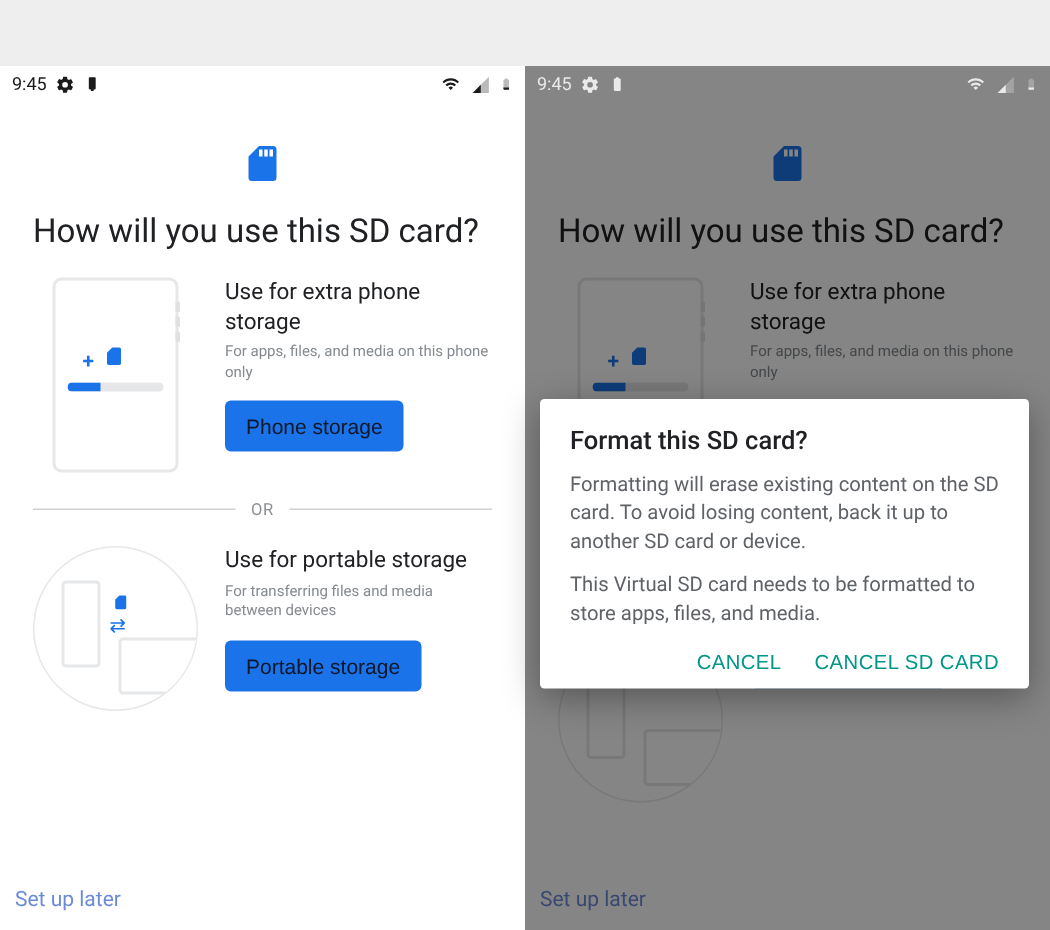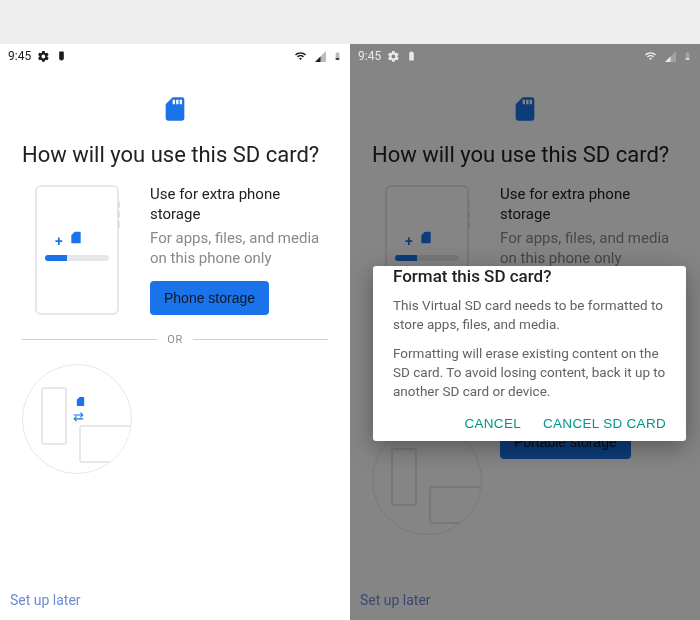"For apps, files, and media" .opt-desc { font-size: 15px -> 10px }
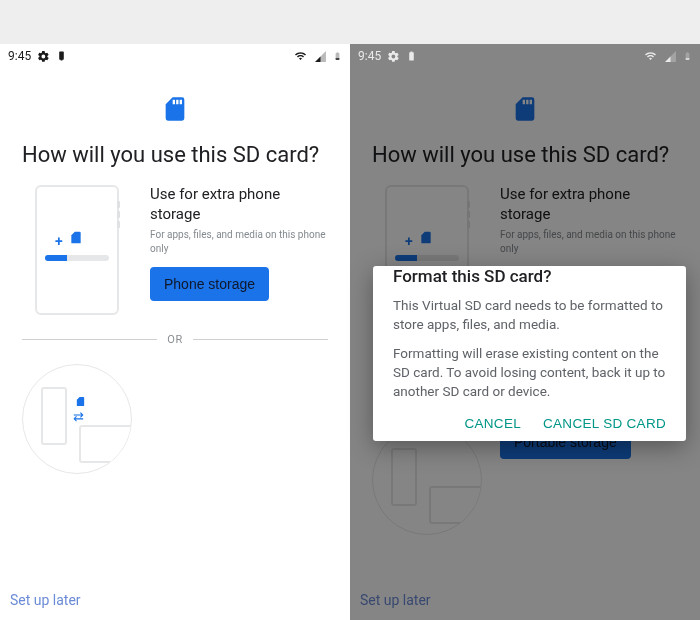"Format this SD card?" .dialog { left: 23px -> 10px; padding: 0 20px 10px 20px -> 18px 20px 10px 20px }
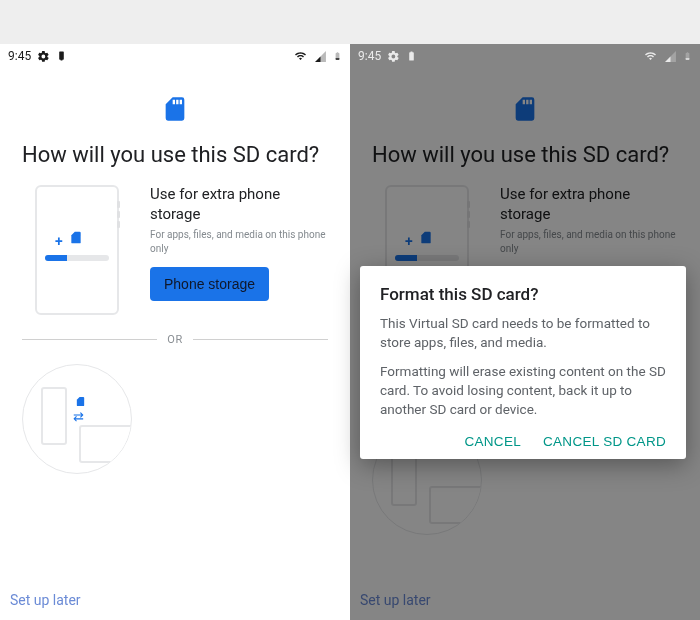"Use for portable storage" div.opt-body { html: none -> <div> <div>Use for portable storage</div> <div>For transferring files and media between devices</div> <button>Portable storage</button> </div> }
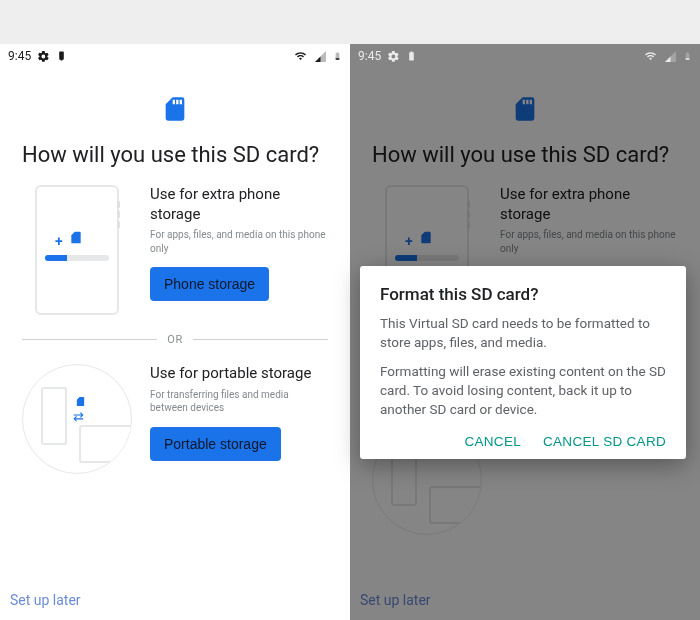"This Virtual SD card needs" div.dlg-text { order: before "Formatting will erase existing content" -> after "Formatting will erase existing content" }
